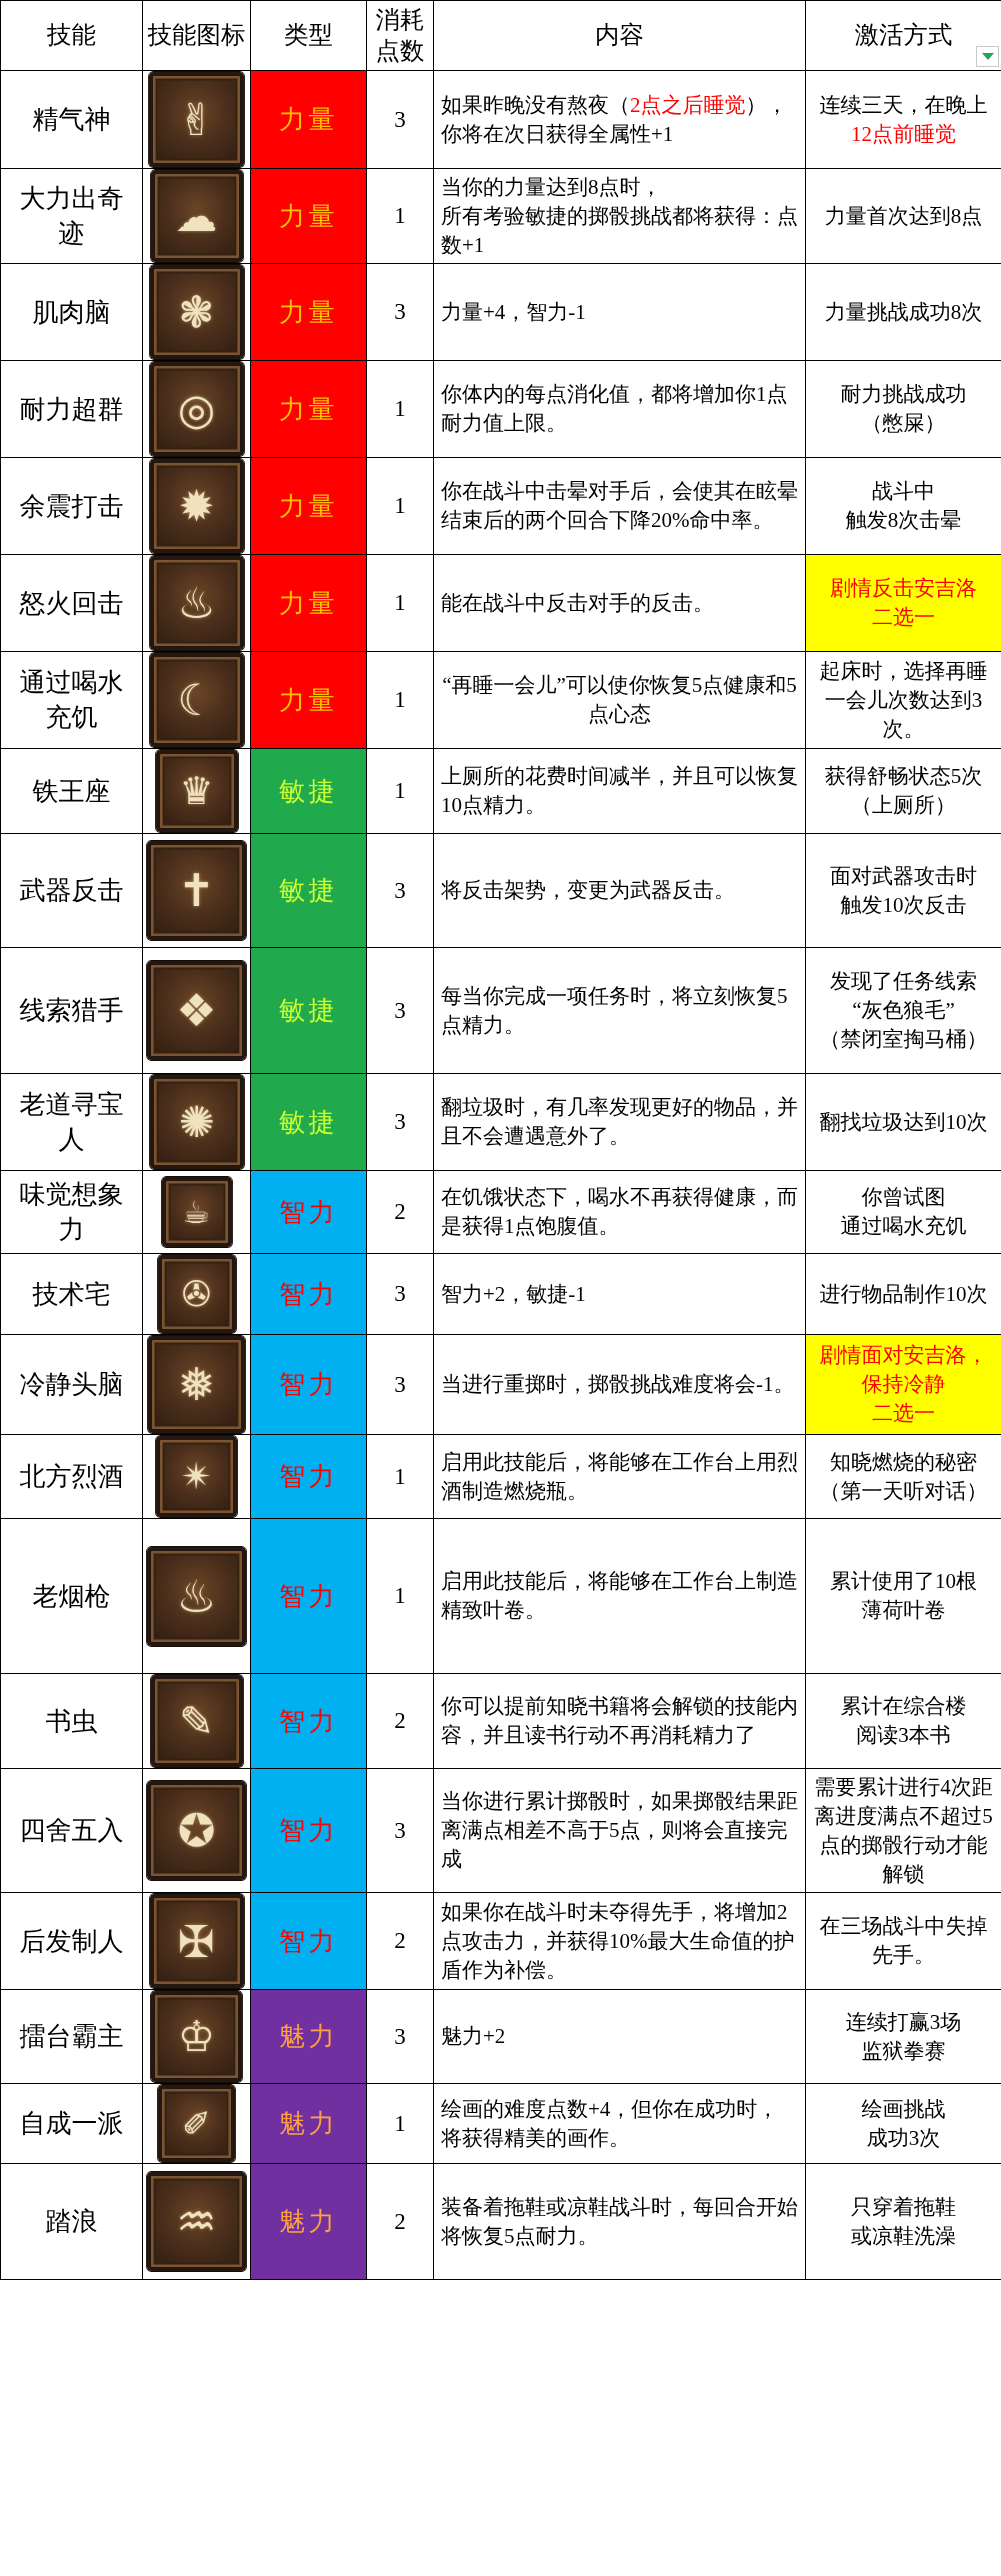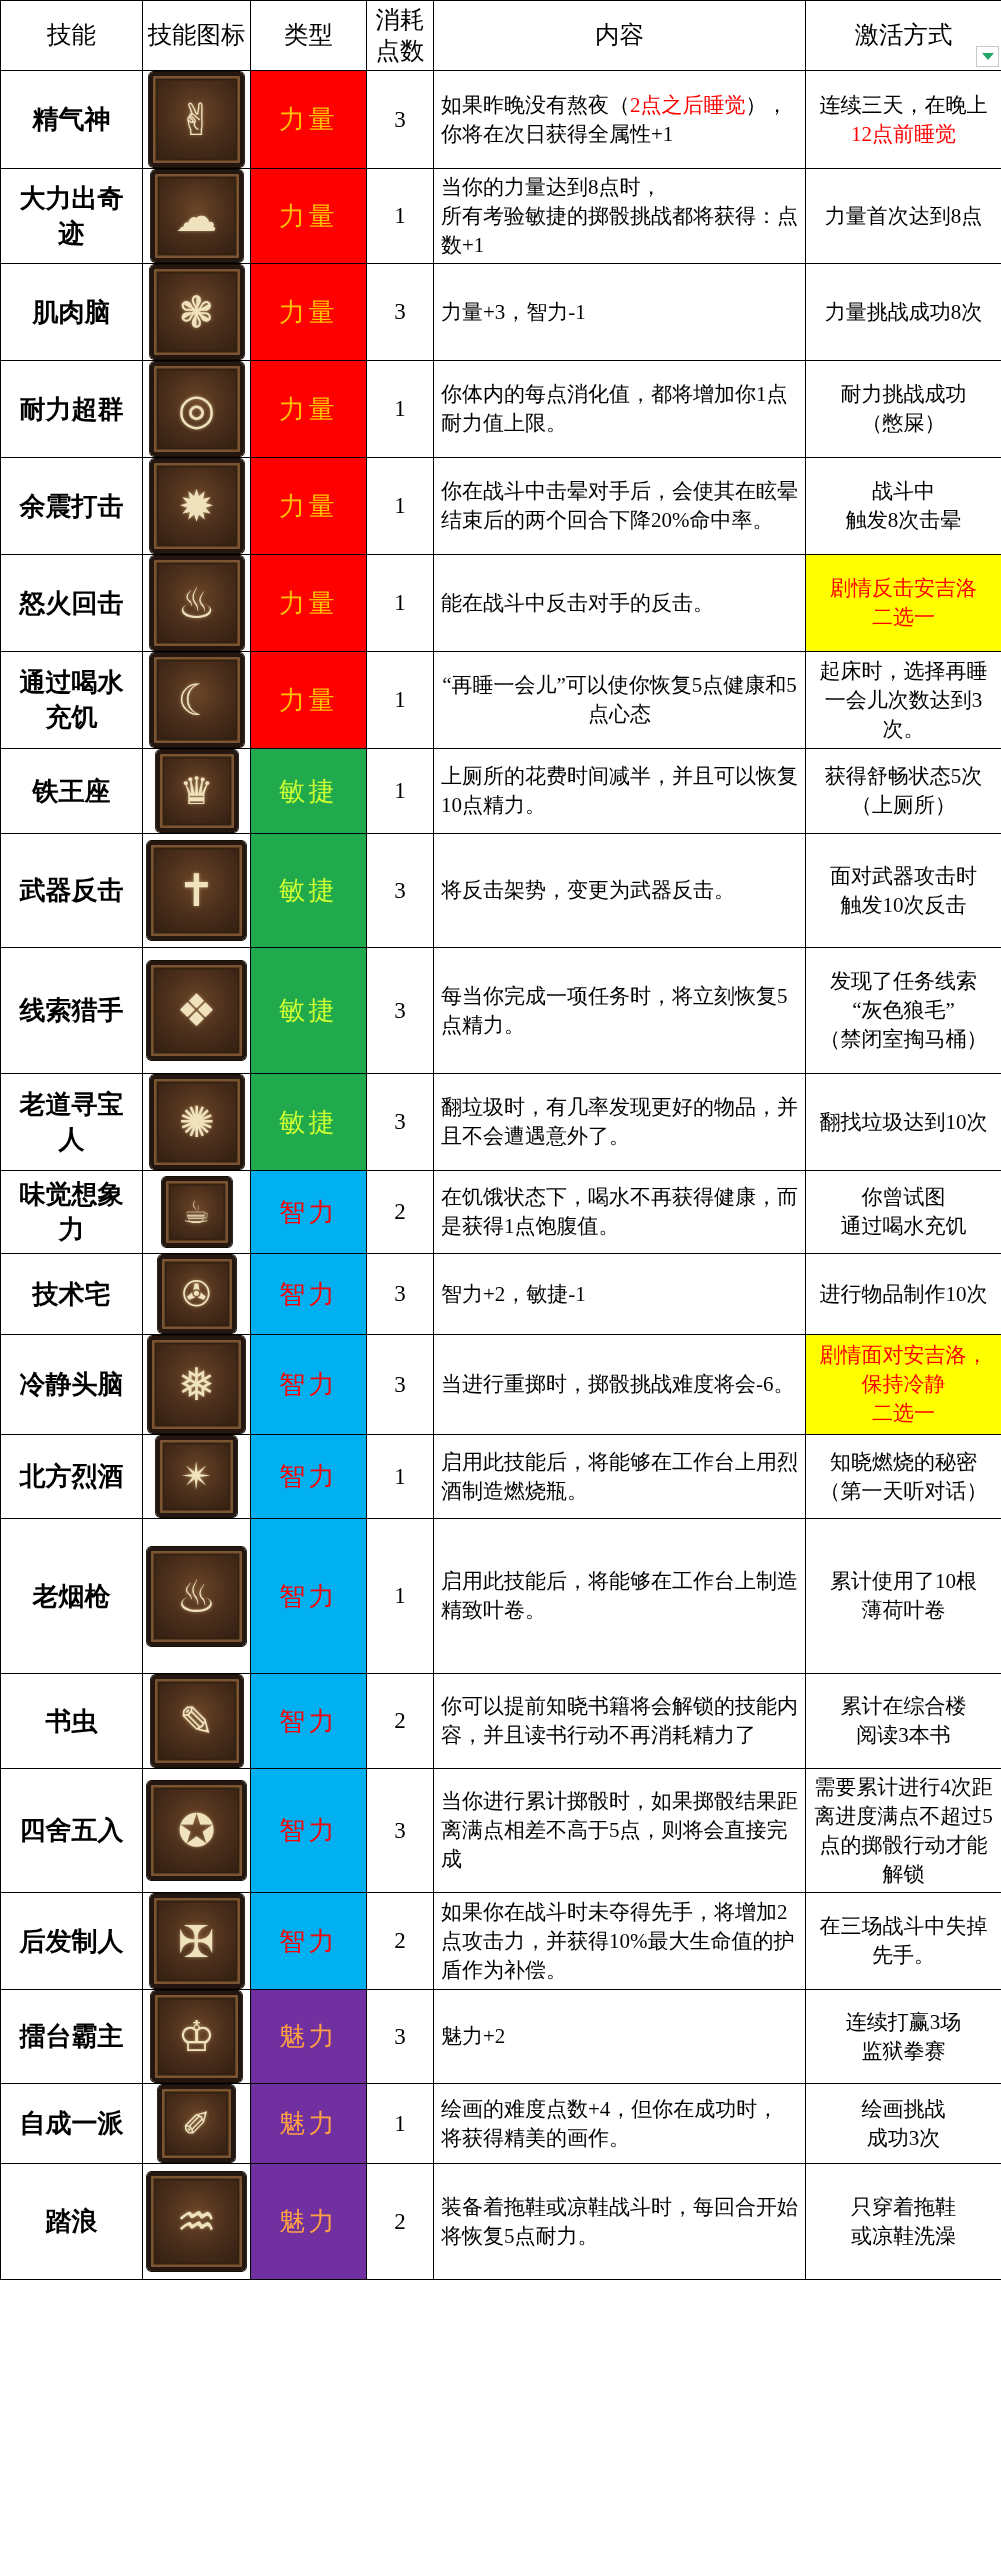"精气神" .skill-name { font-weight: bold -> none }
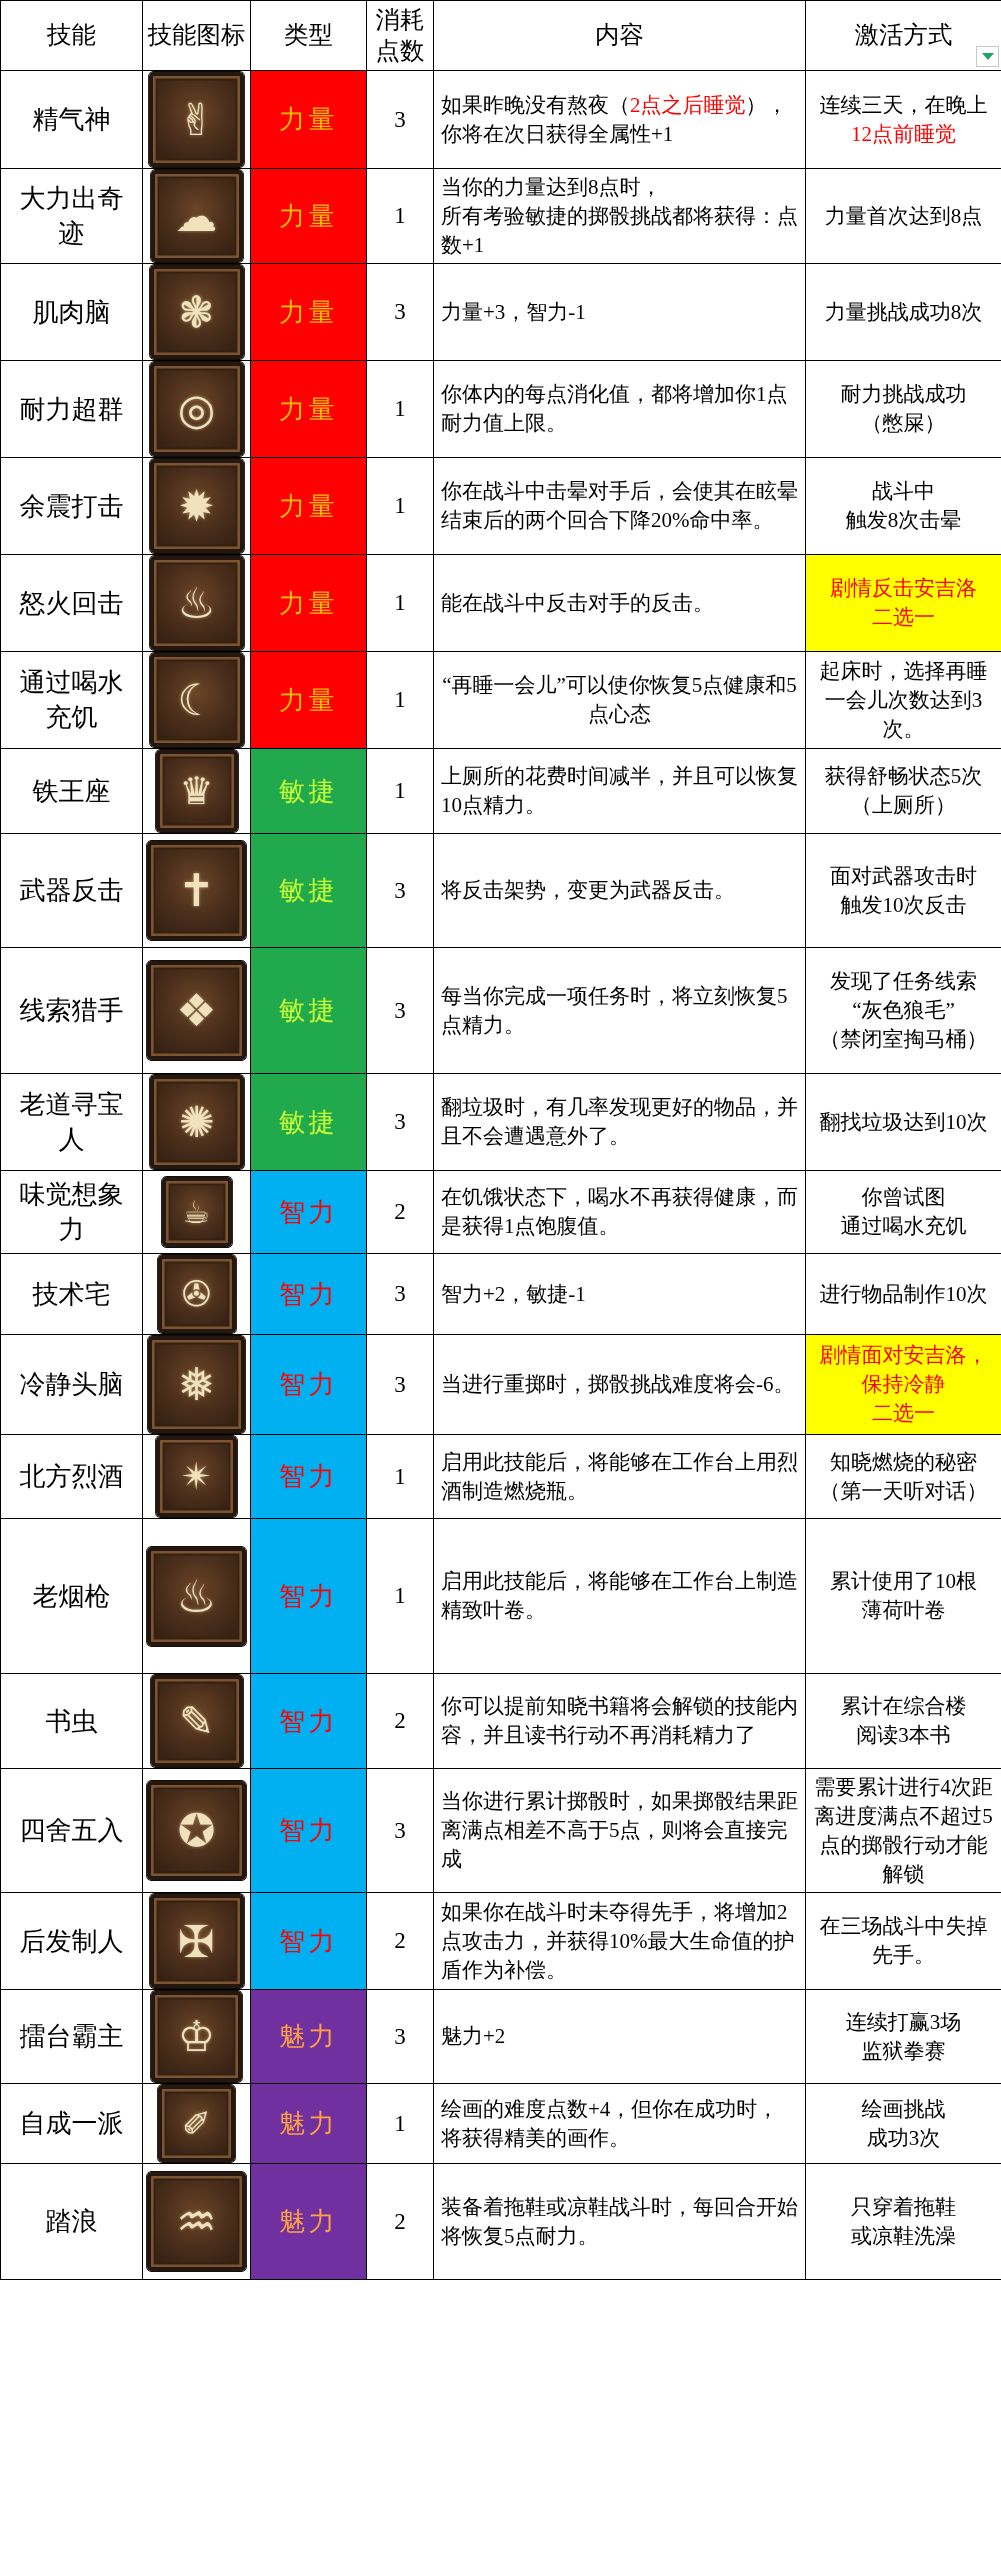"力量+3，智力-1" td.content-cell { text: +3 -> +4 }
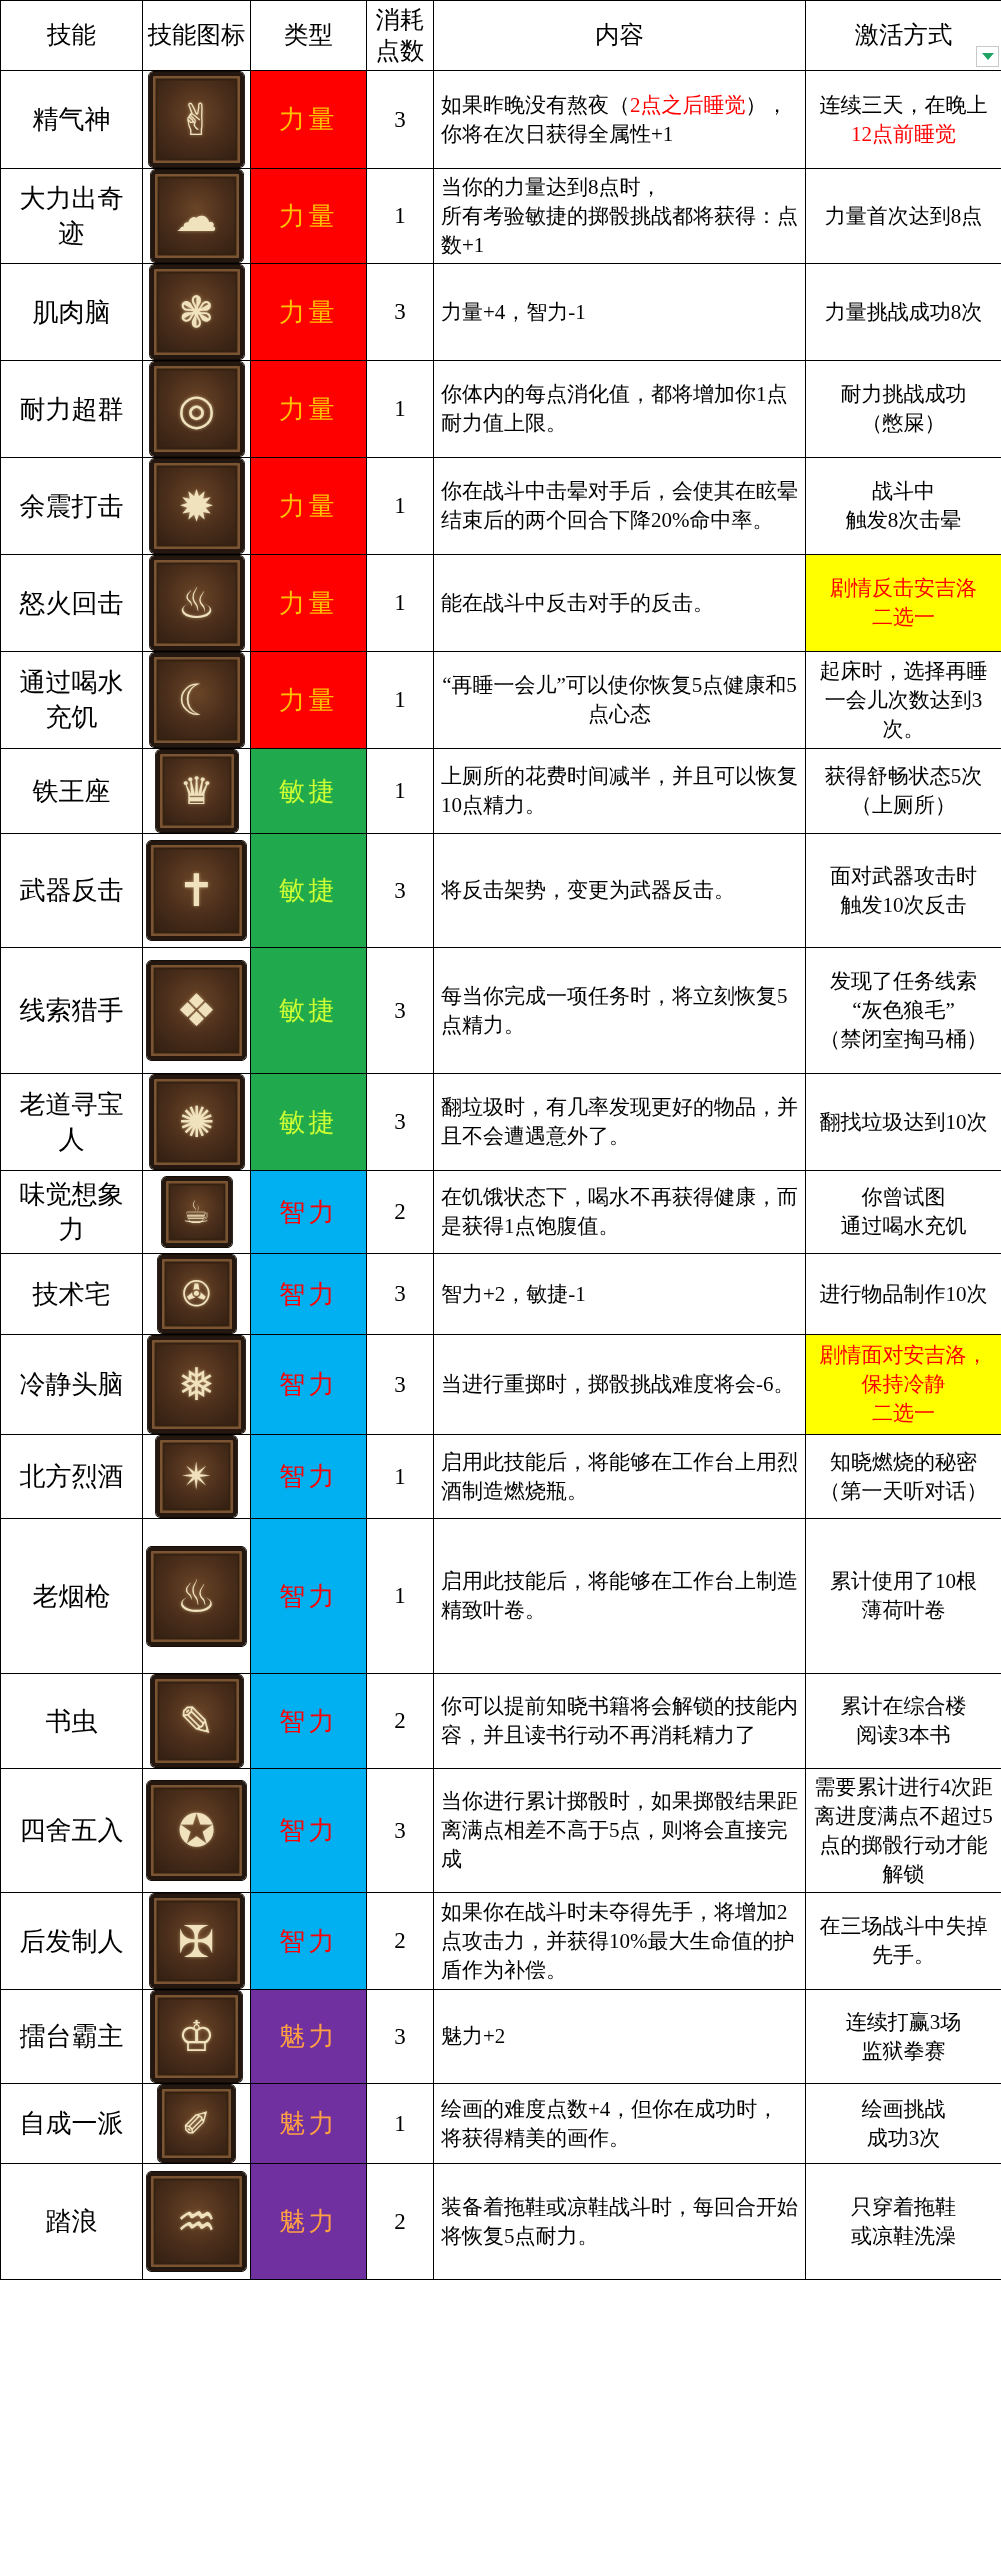"当进行重掷时，掷骰挑战难度将会-6。" td.content-cell { text: -6 -> -1 }
